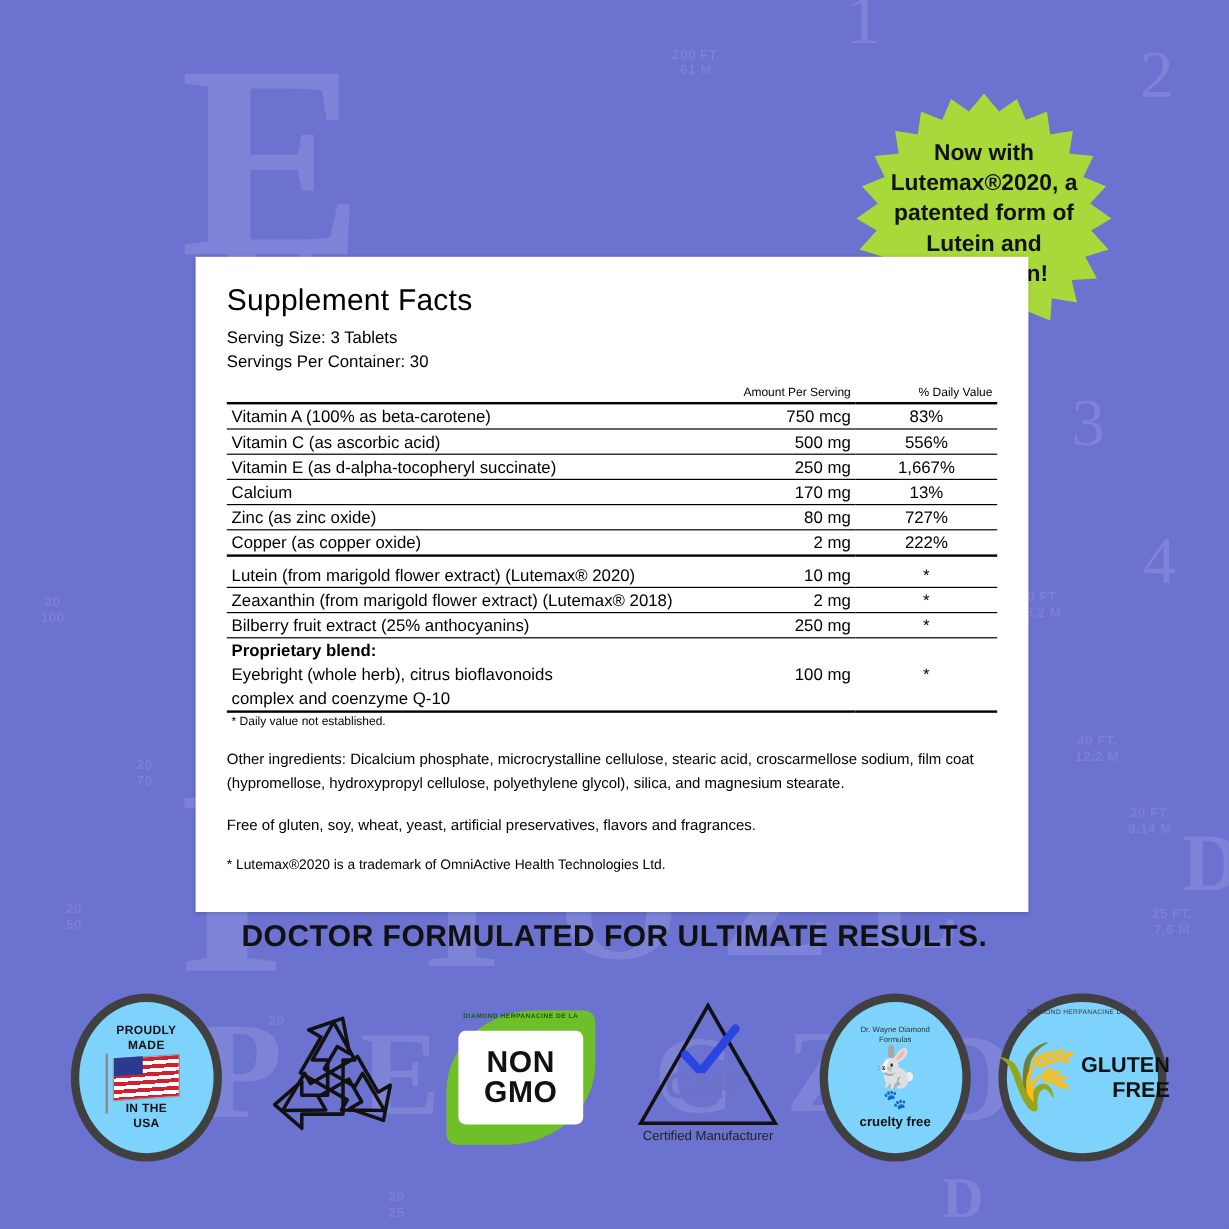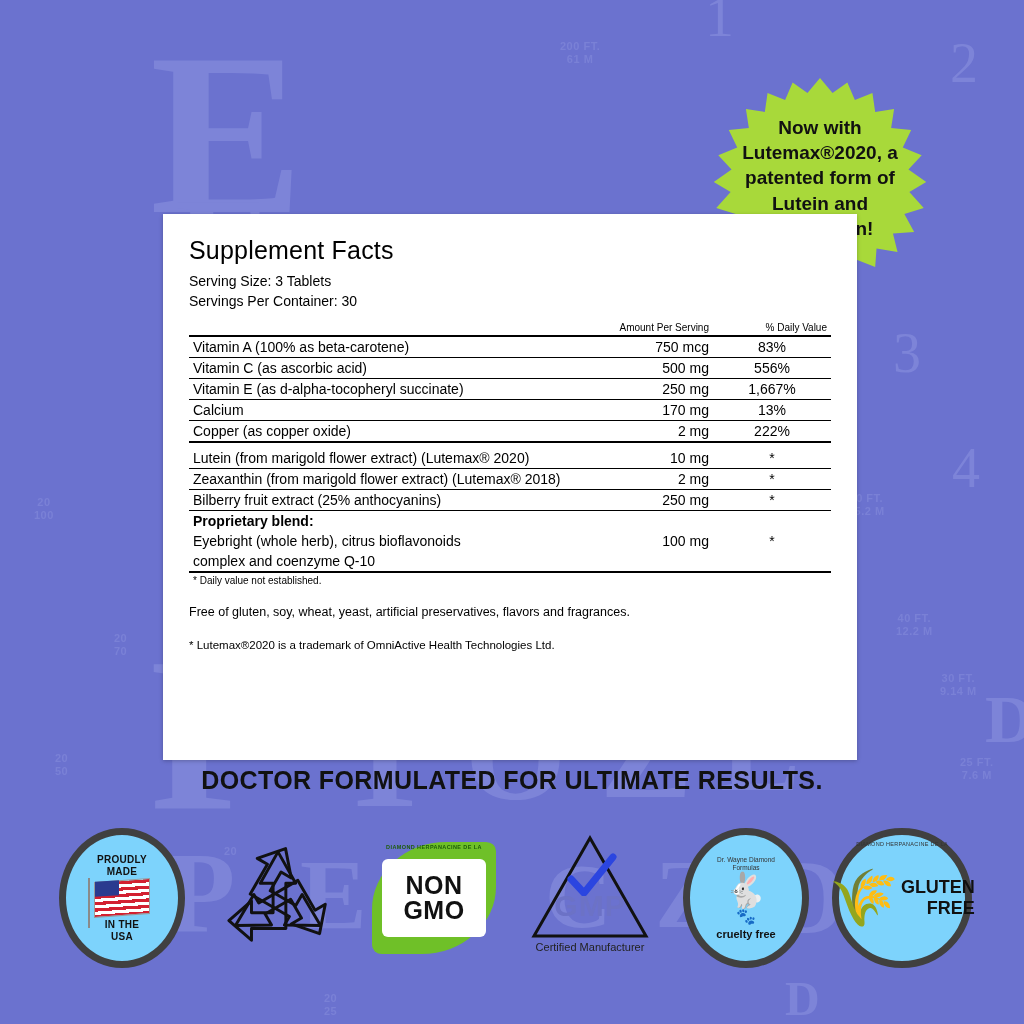"Zinc (as zinc oxide)" tr { html: none -> <tr> <td>Zinc (as zinc oxide)</td> <td>80 mg</td> <td>727%</td> </tr> }
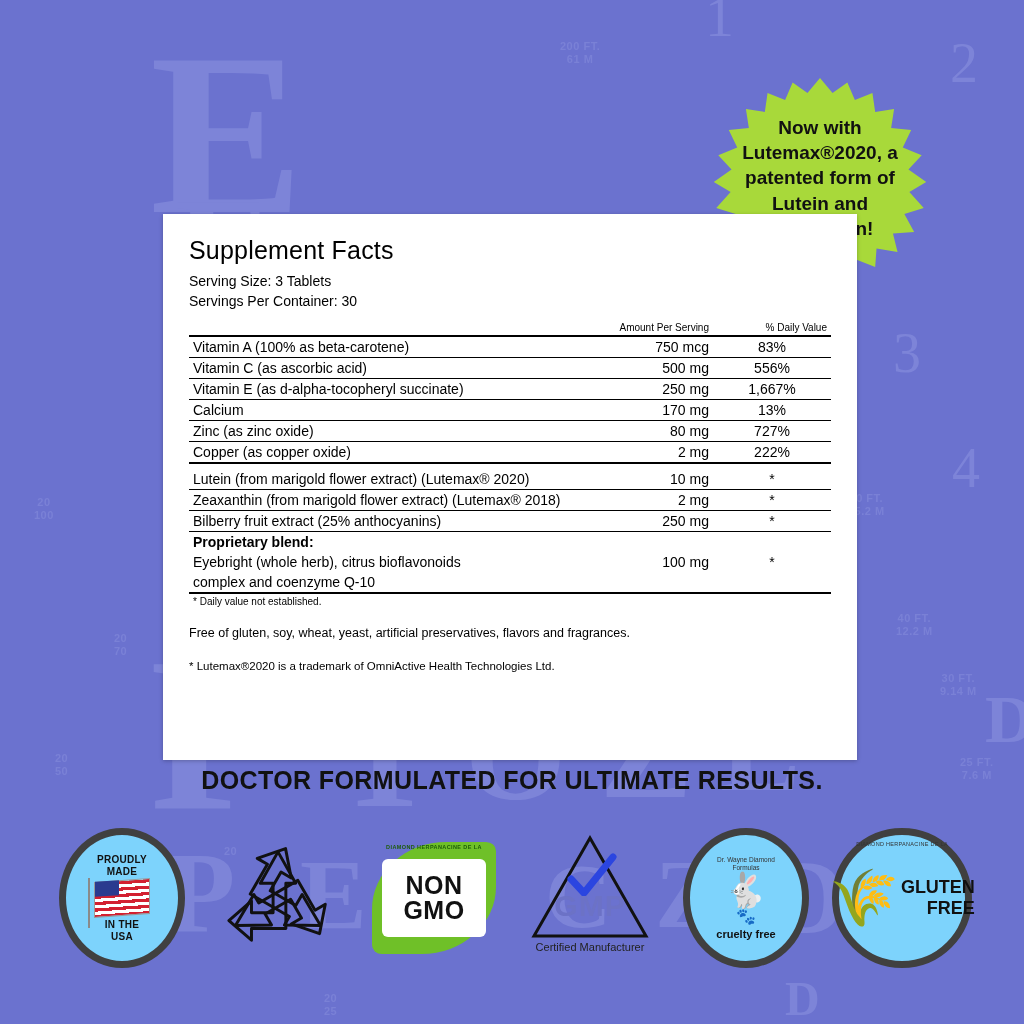"Other ingredients: Dicalcium phosphate," p { html: none -> <p>Other ingredients: Dicalcium phosphate, microcrystalline cellulose, stearic acid, croscarmellose sodium, film coat (hypromellose, hydroxypropyl cellulose, polyethylene glycol), silica, and magnesium stearate.</p> }
